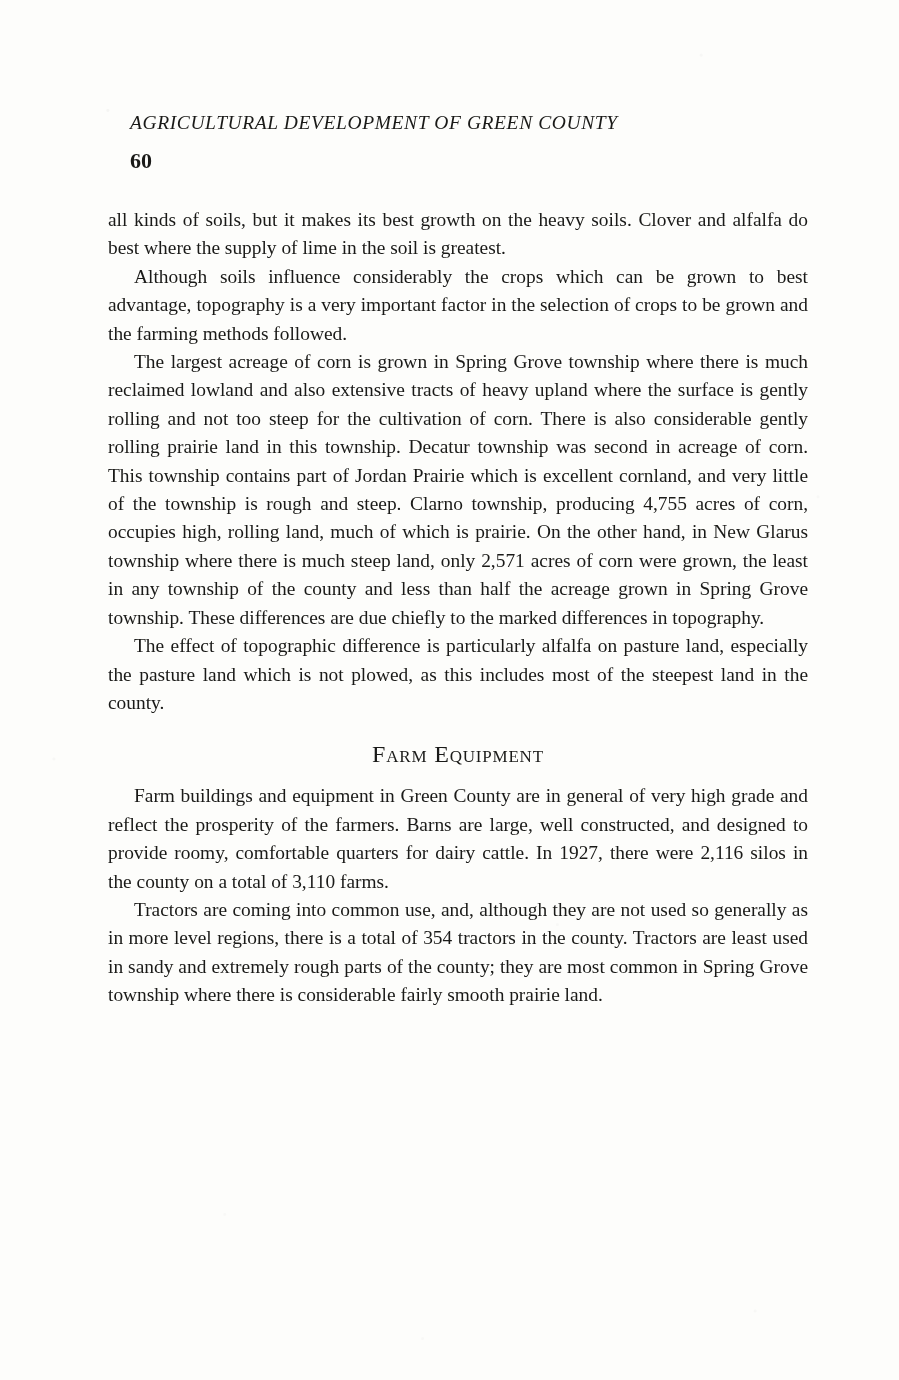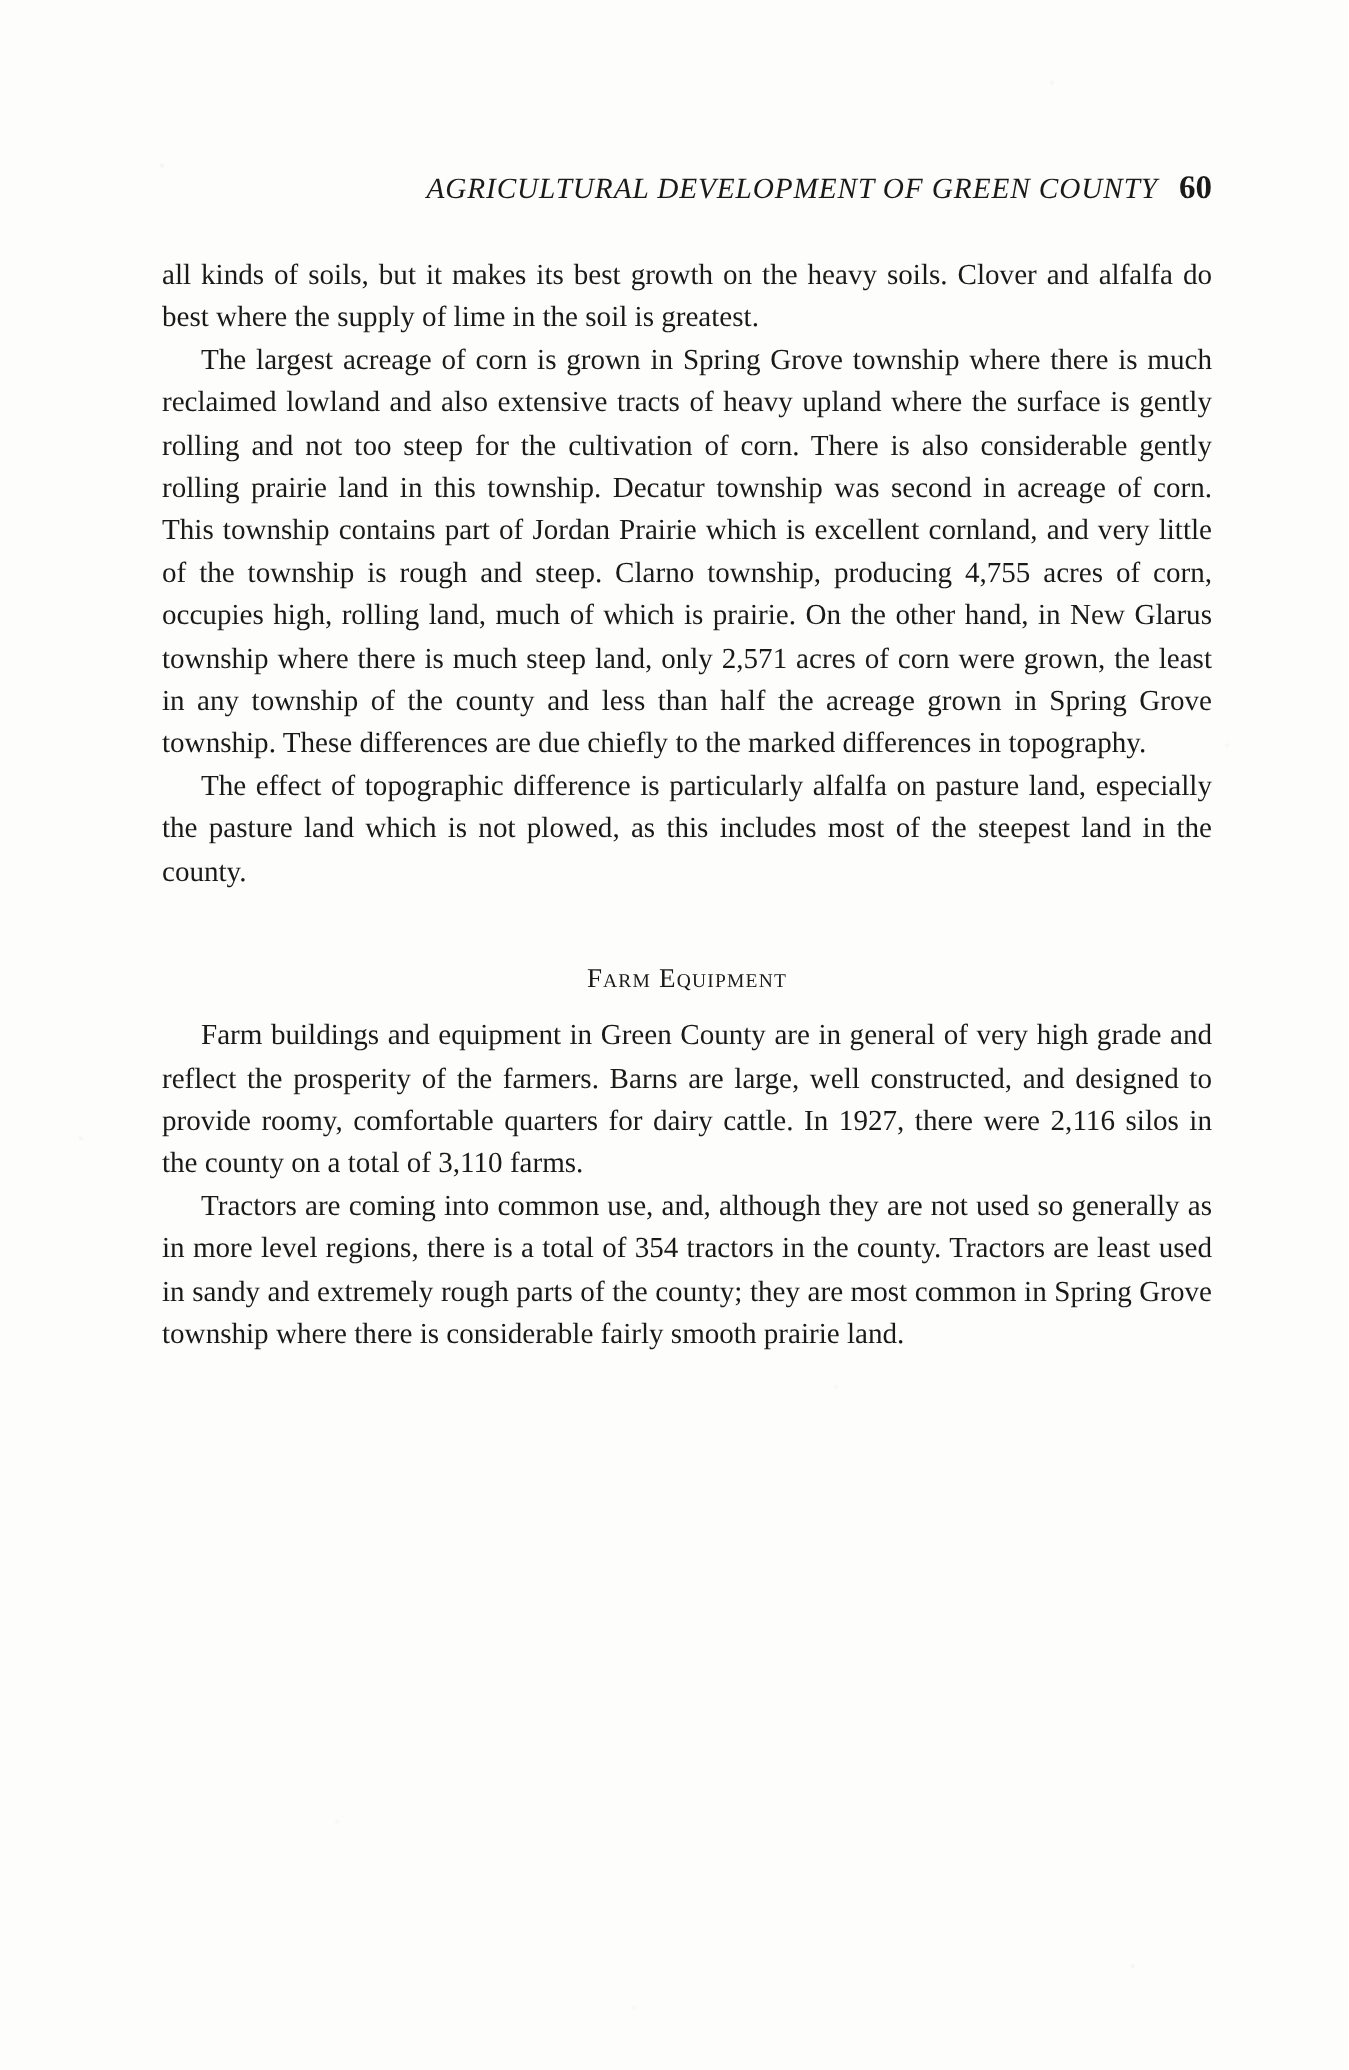"AGRICULTURAL DEVELOPMENT OF GREEN COUNTY" .header-line { flex-direction: none -> column; justify-content: flex-end -> space-between }
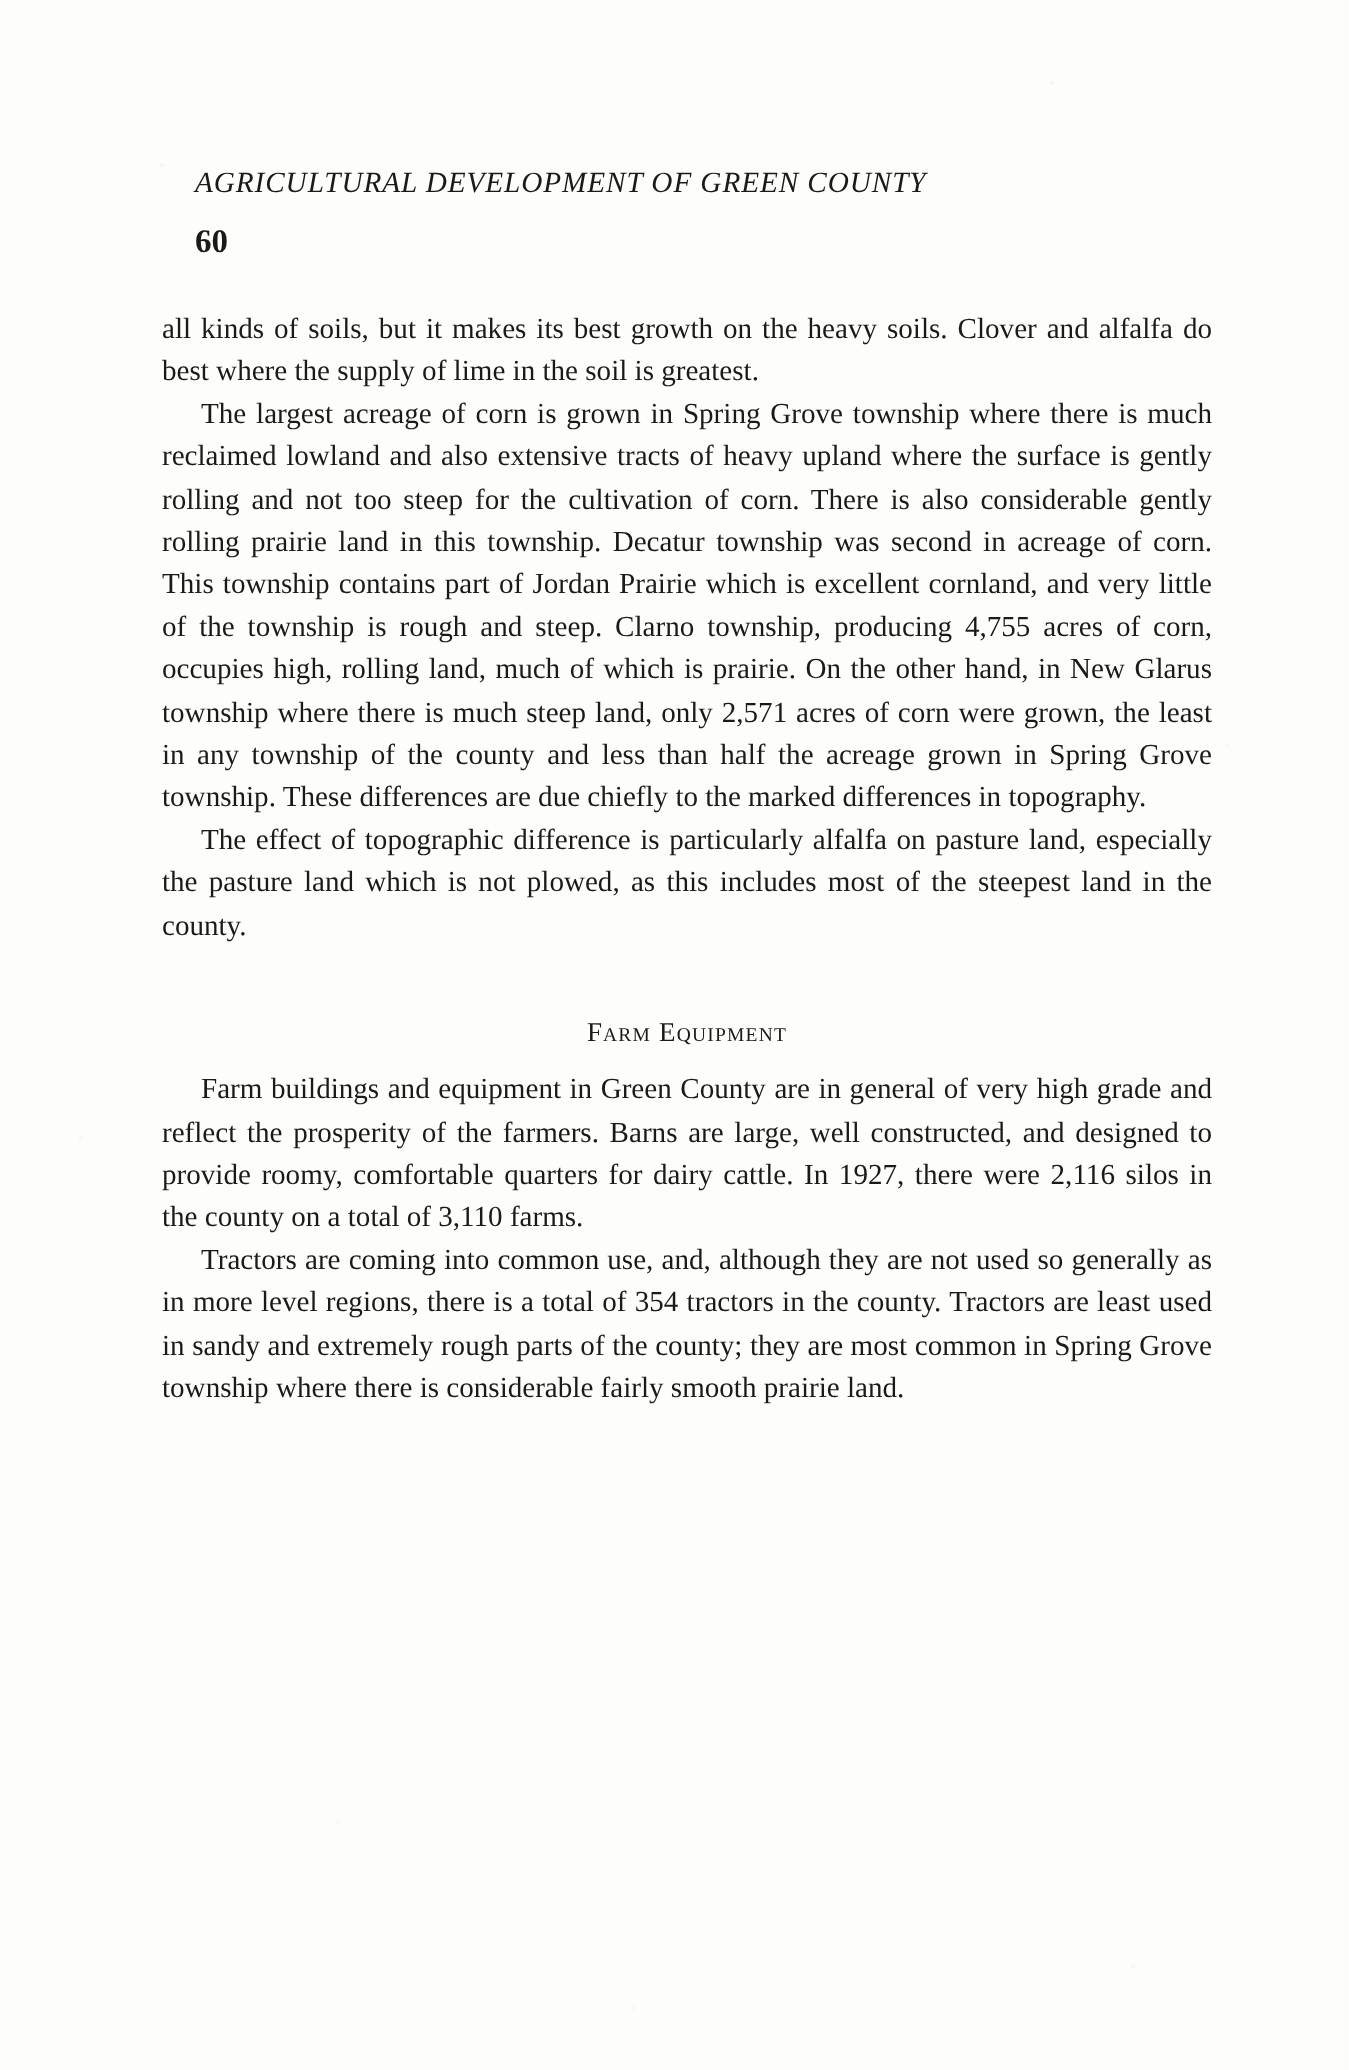"Although soils influence considerably" p.body-par { html: none -> <p>Although soils influence considerably the crops which can be grown to best advantage, topography is a very important factor in the selection of crops to be grown and the farming methods followed.</p> }
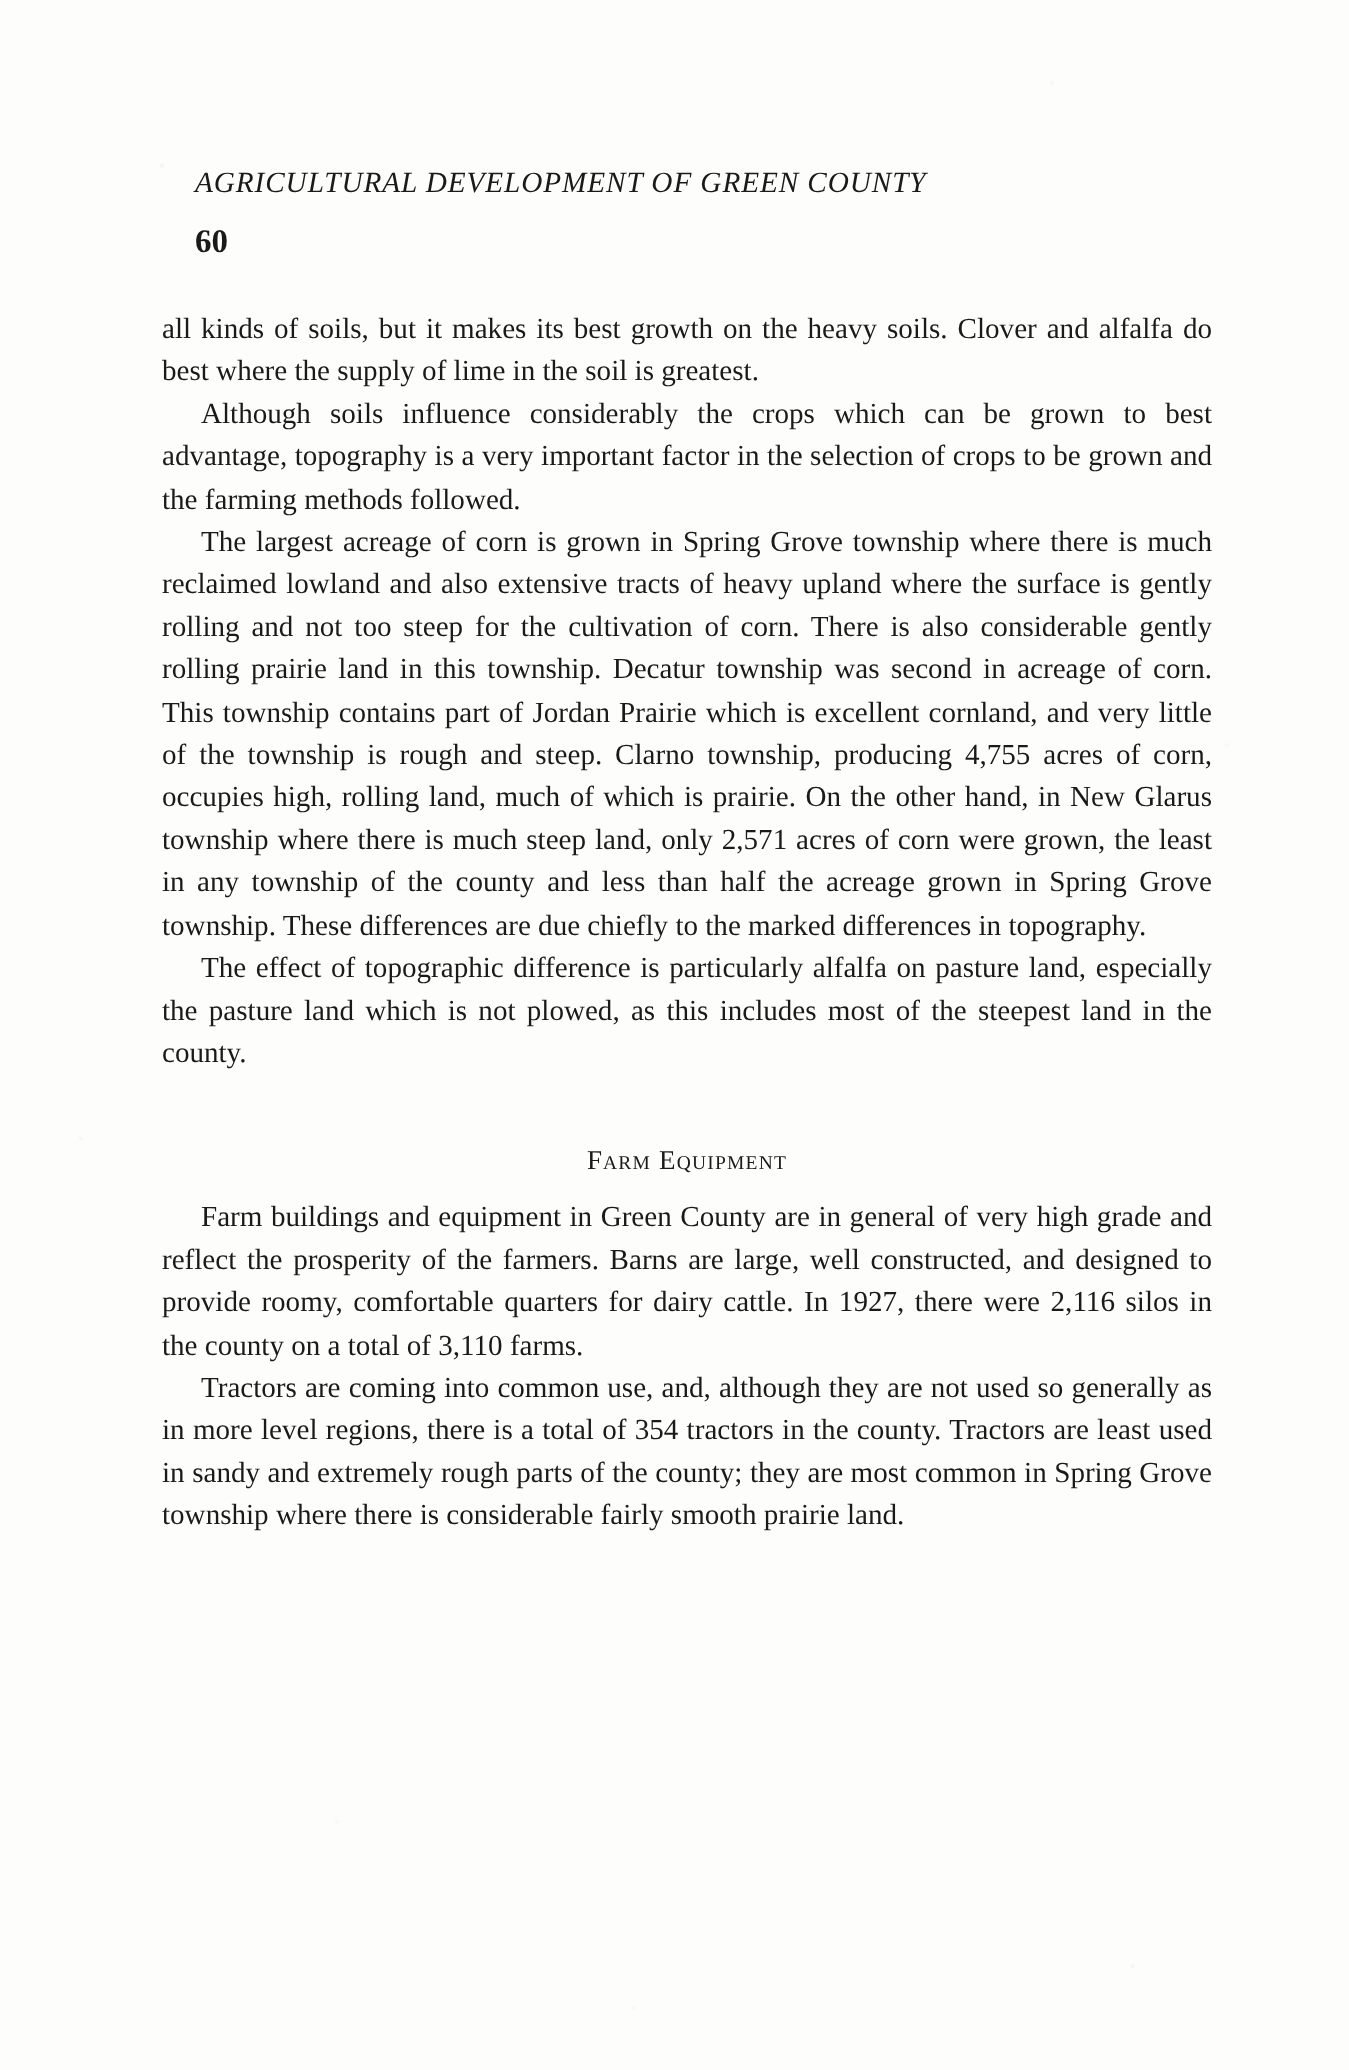"Farm Equipment" .section-head { font-size: 18px -> 24px; margin: 46px 0 14px 0 -> 24px 0 14px 0 }
